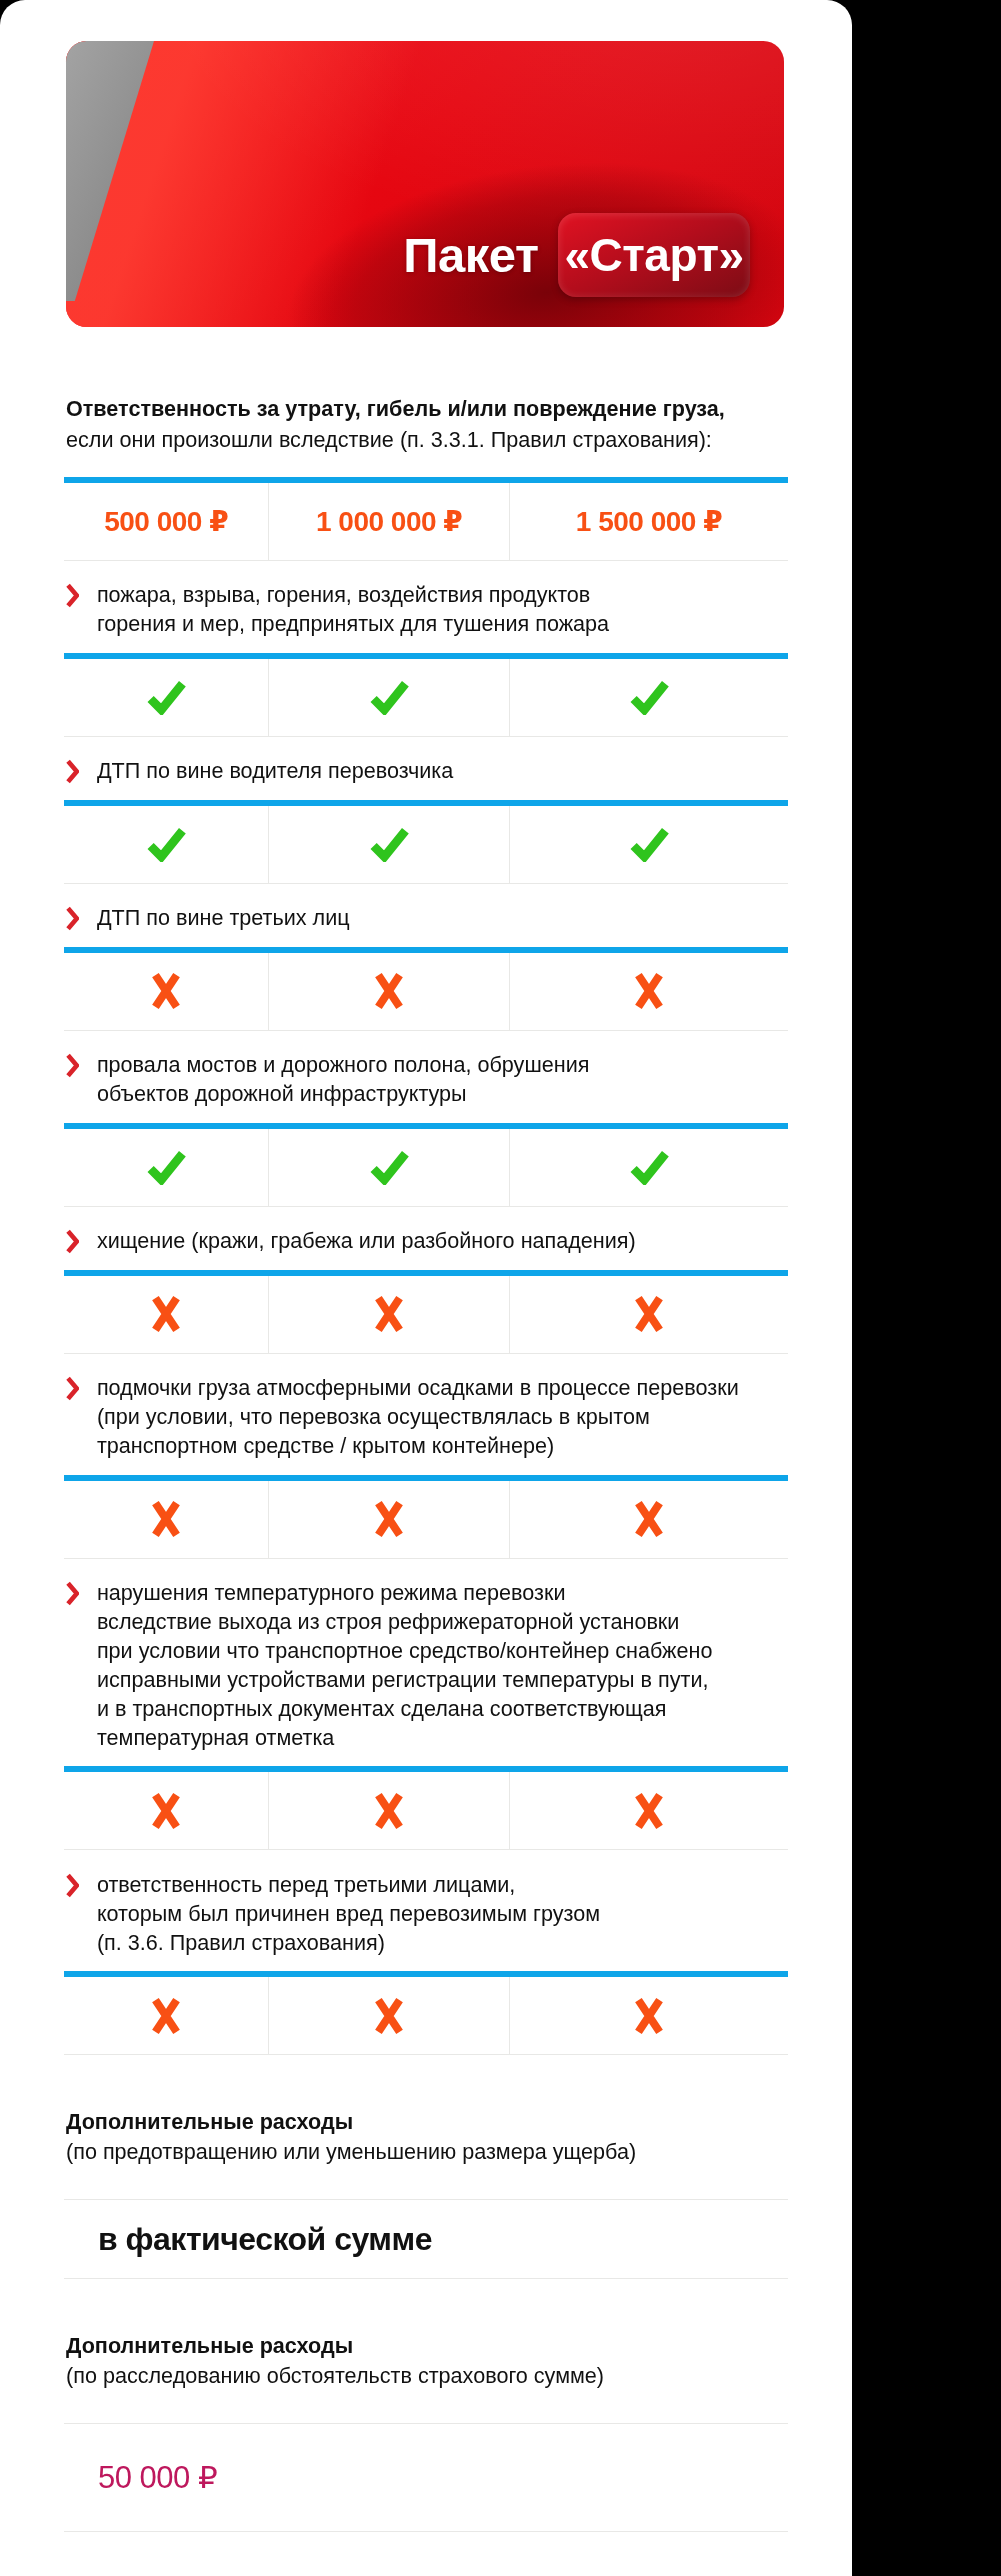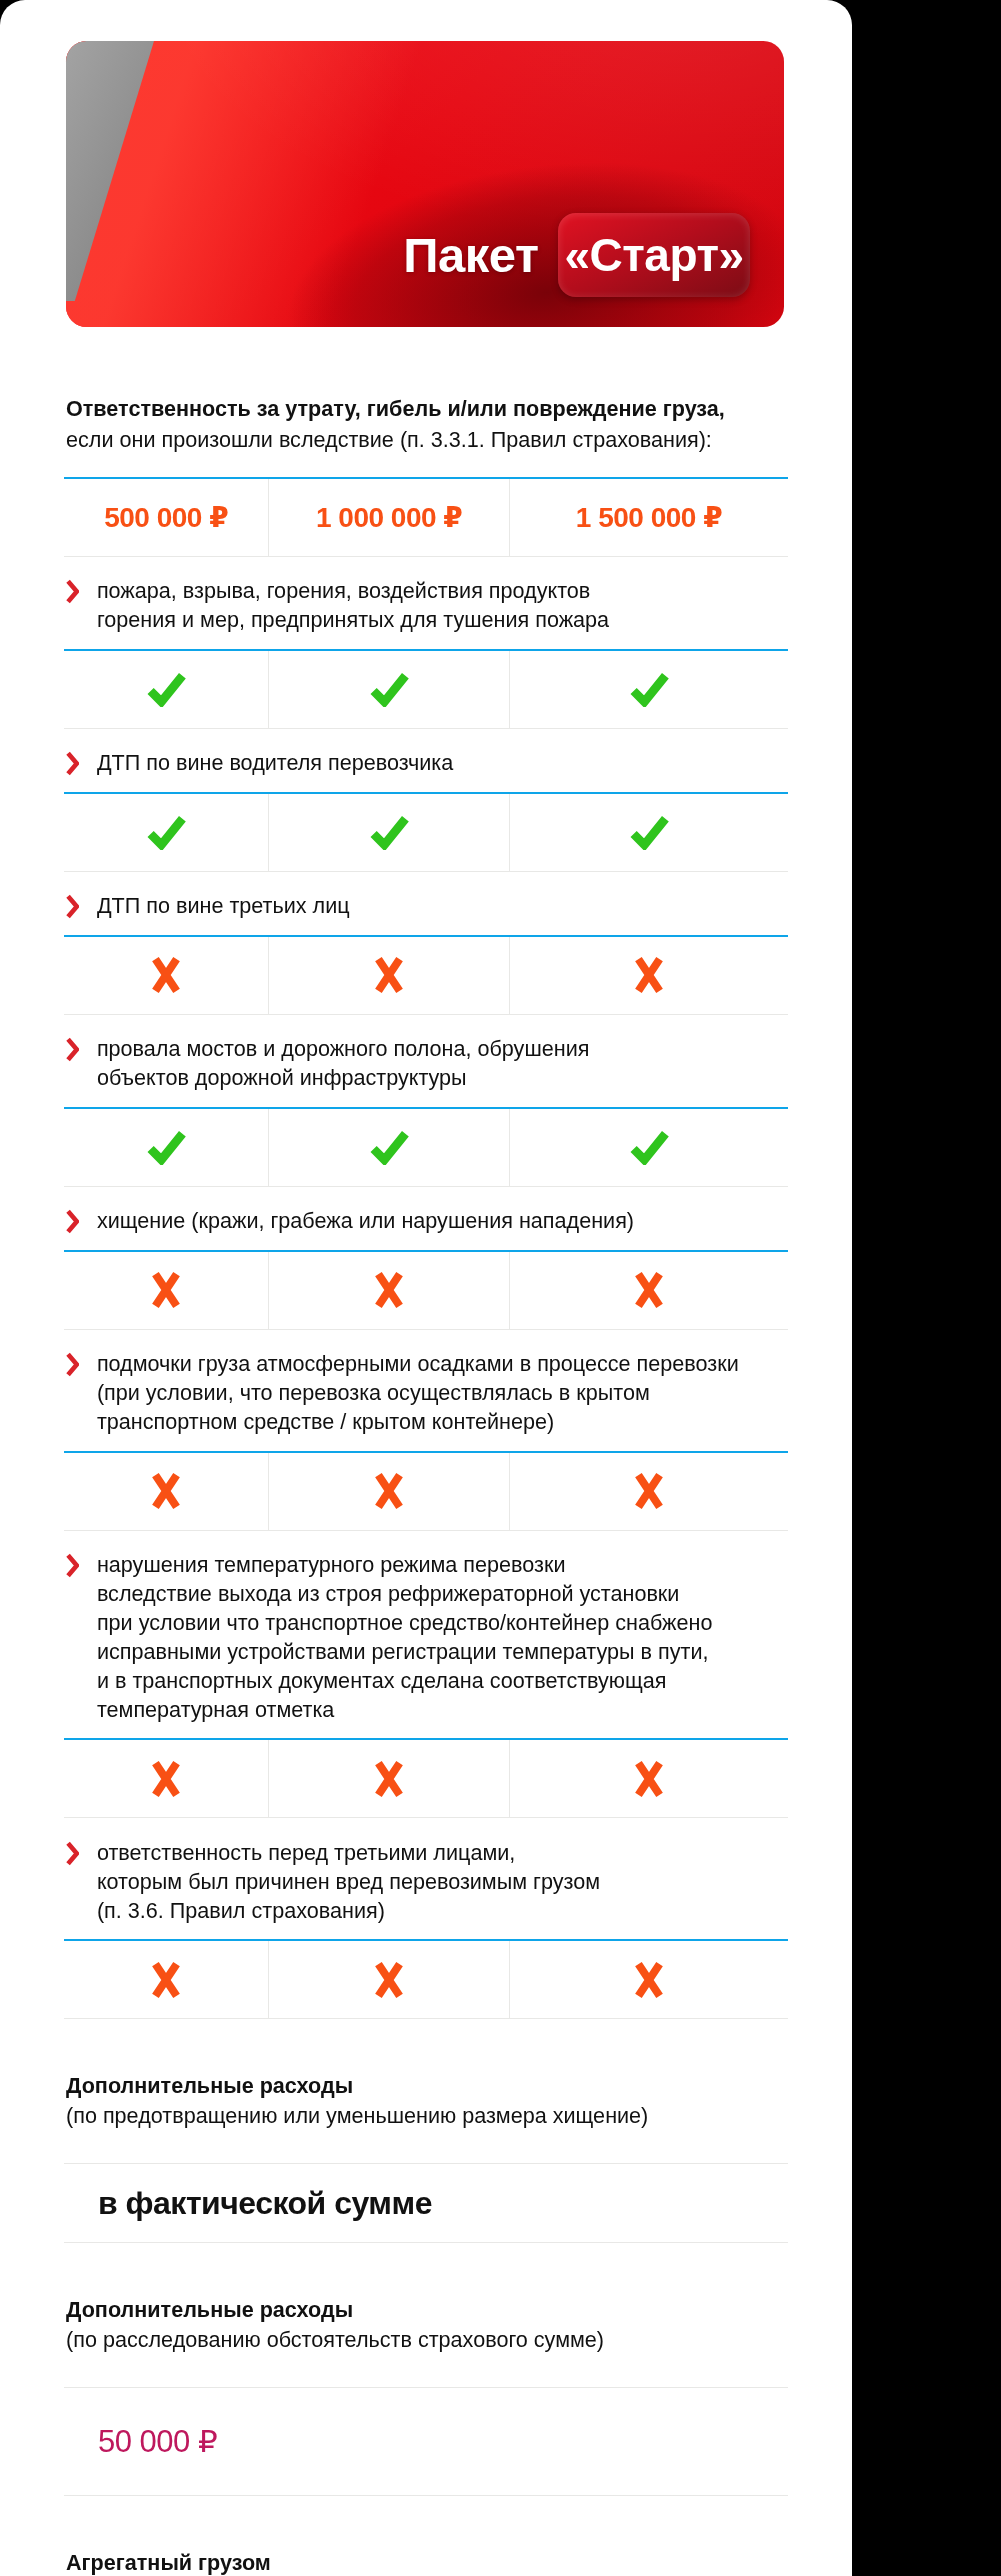"500 000 ₽" .trow { border-top: 2px solid #0ea5e9 -> 6px solid #0ea5e9 }
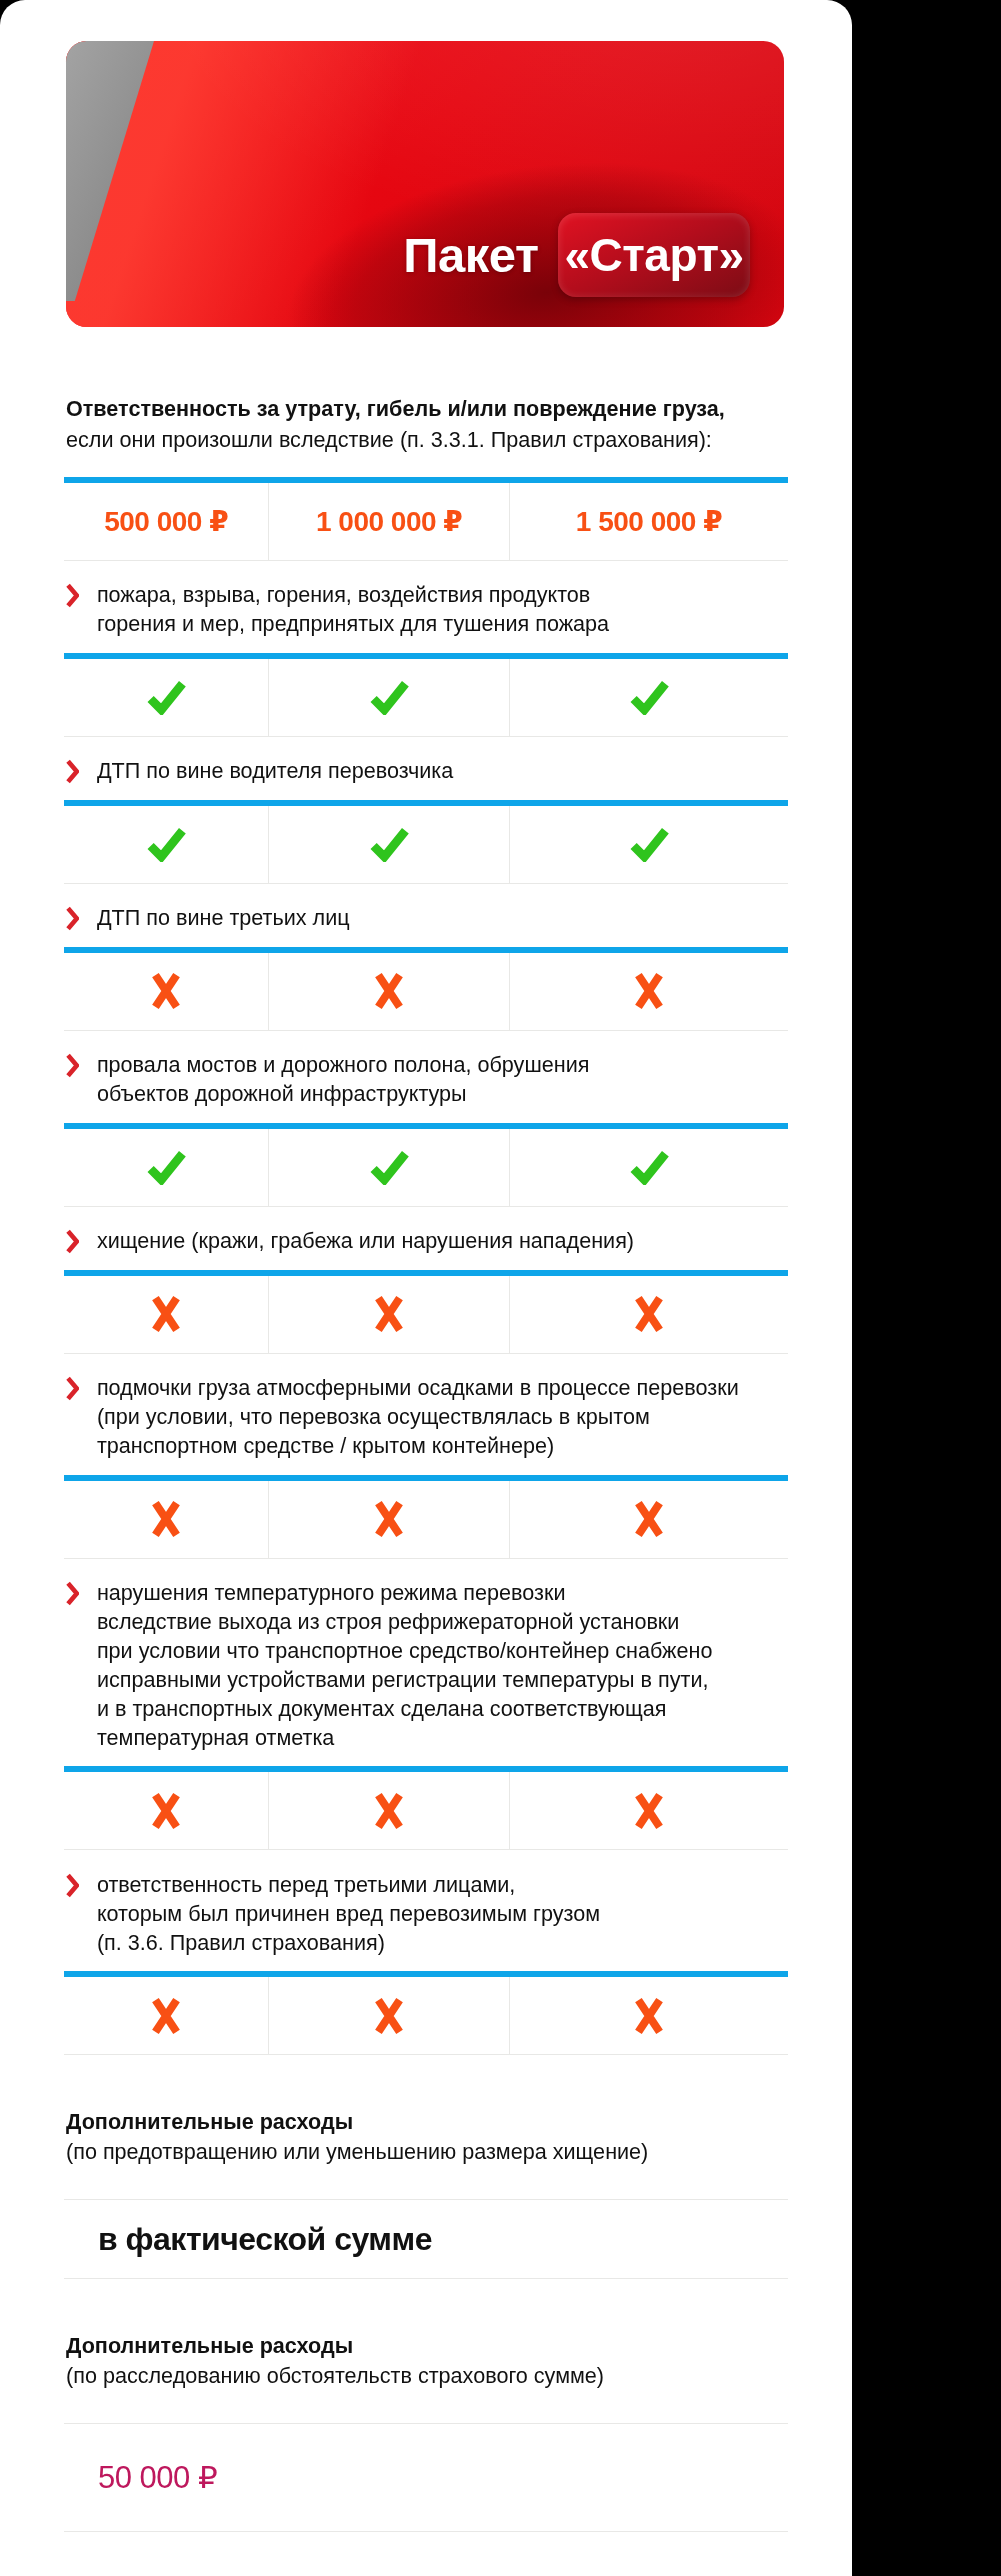"хищение (кражи, грабежа или нарушения" div.risk-text { text: нарушения -> разбойного }
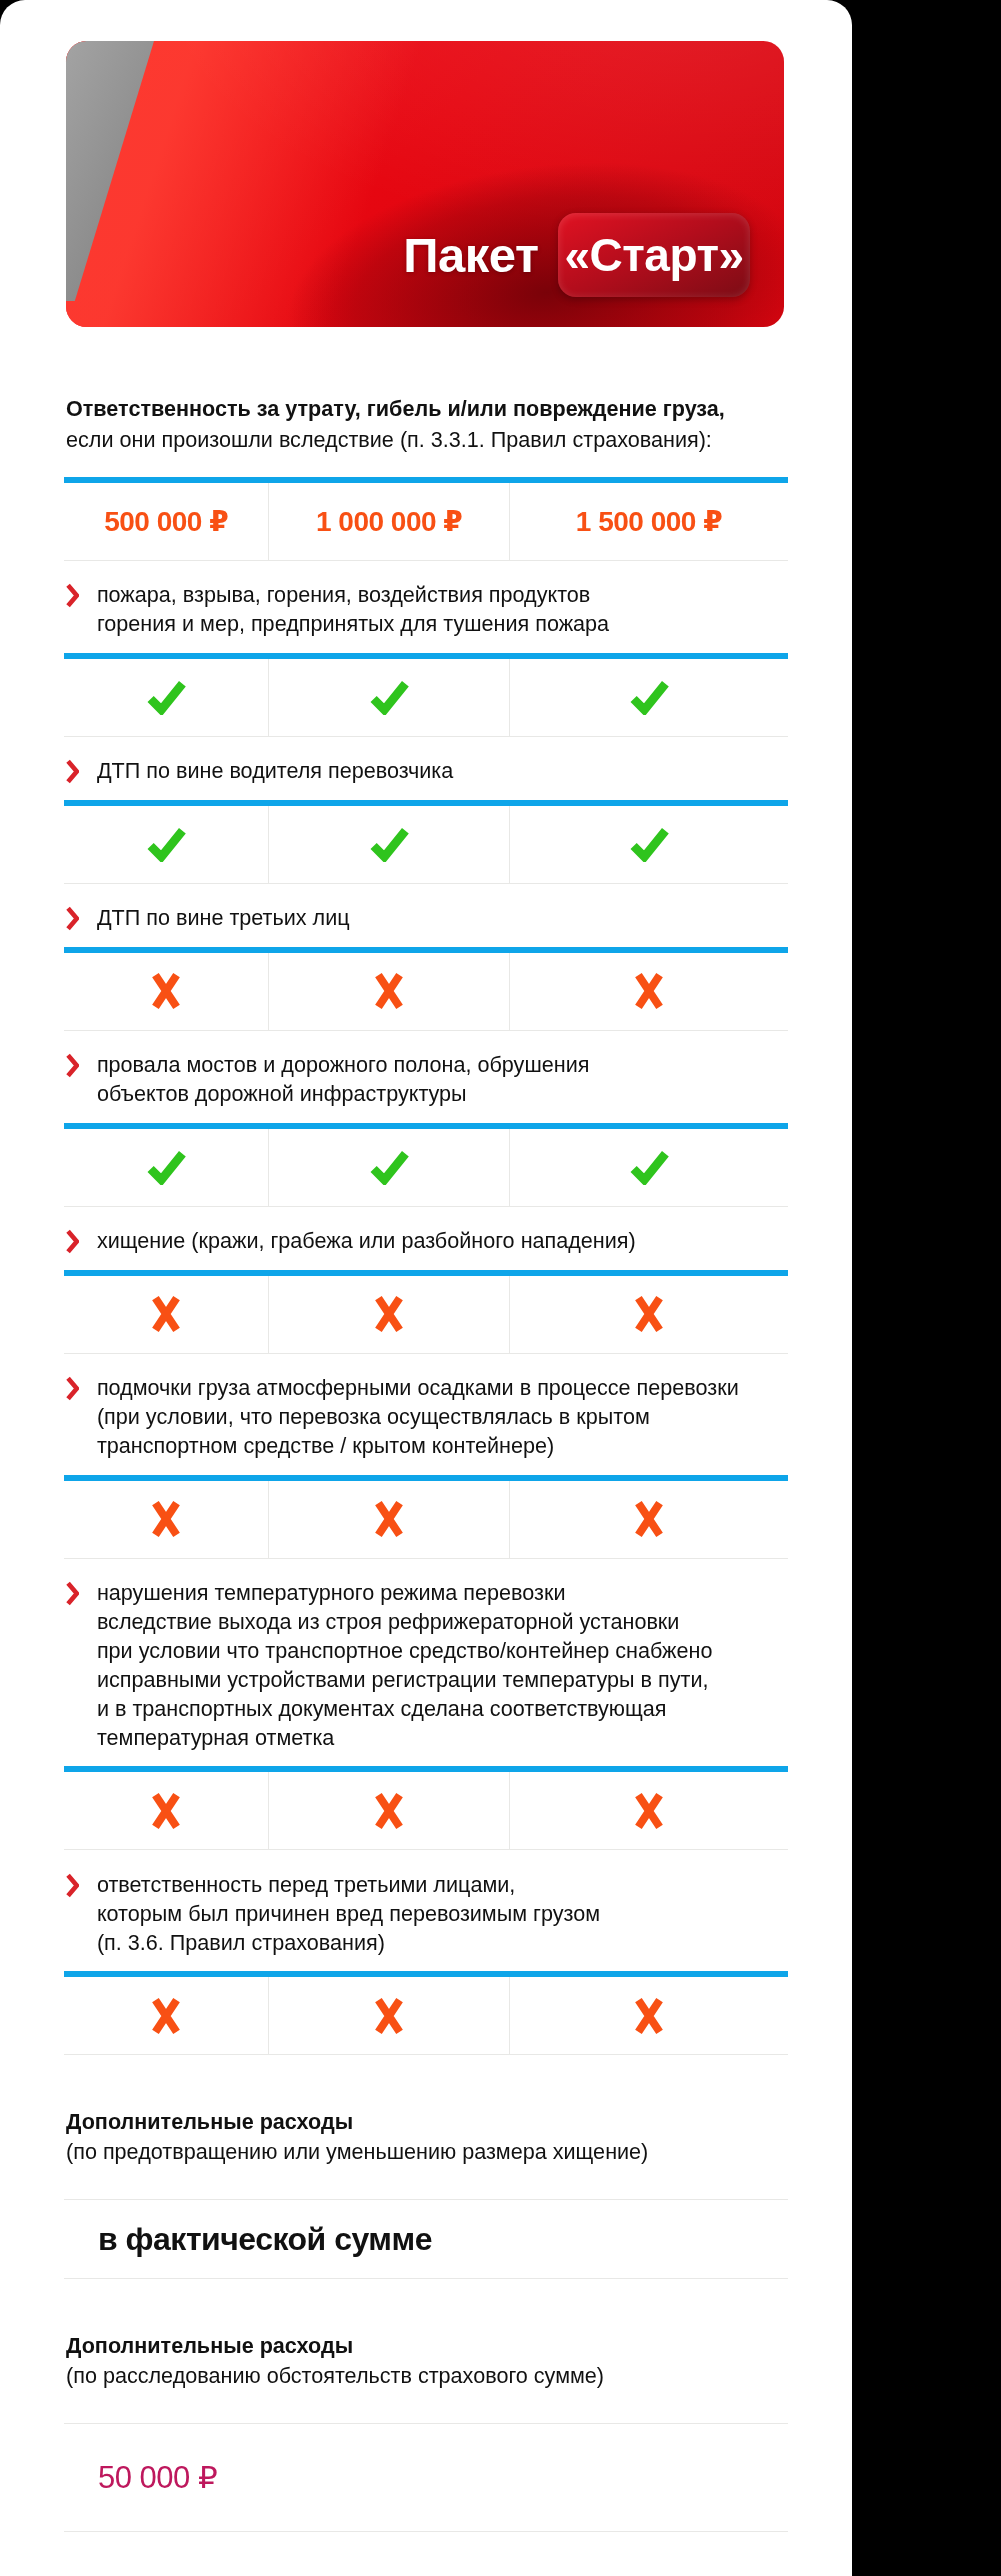"(по предотвращению или уменьшению" div.section-sub { text: хищение -> ущерба }
